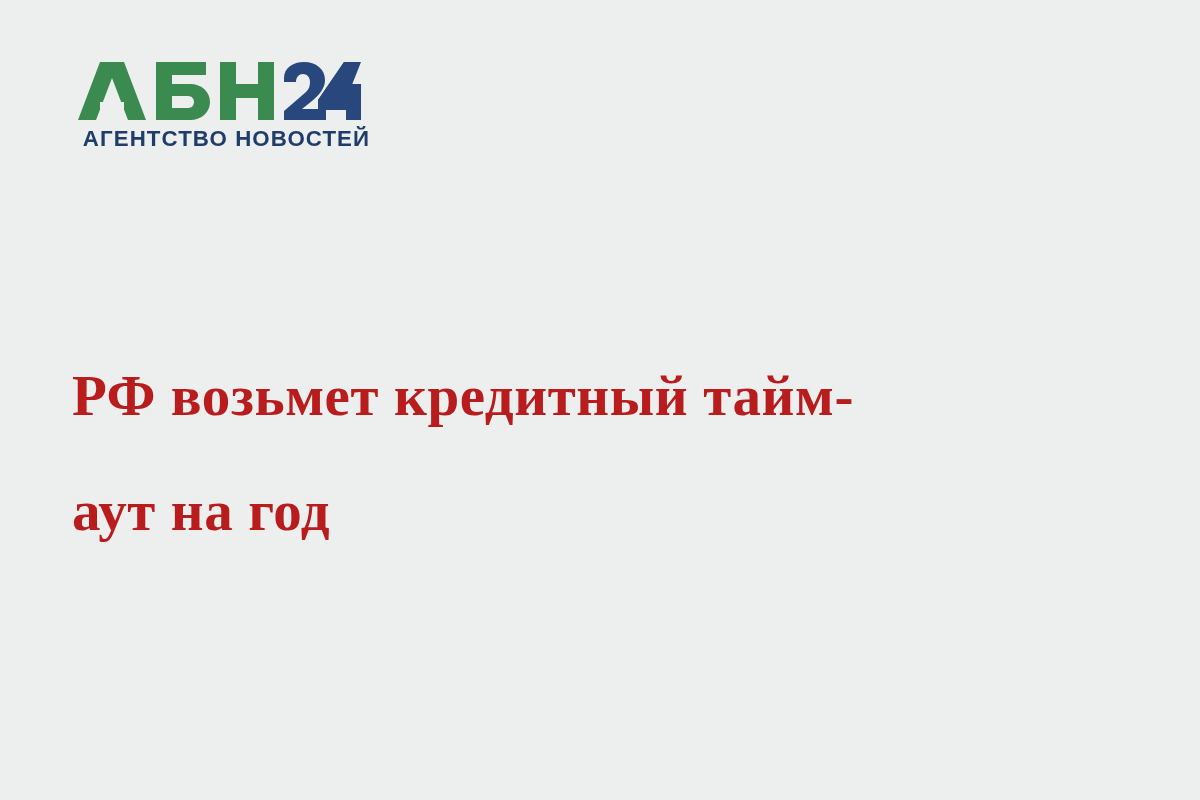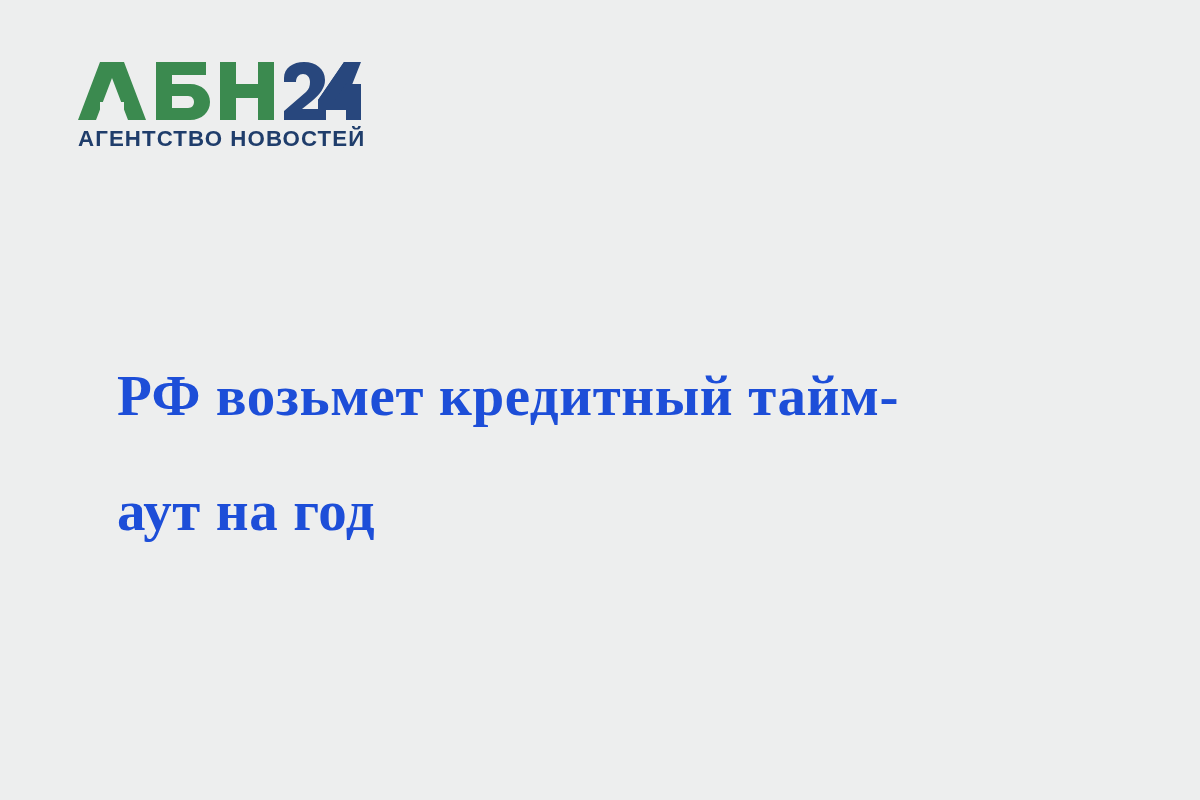"АГЕНТСТВО НОВОСТЕЙ" .logo { text-align: none -> center }
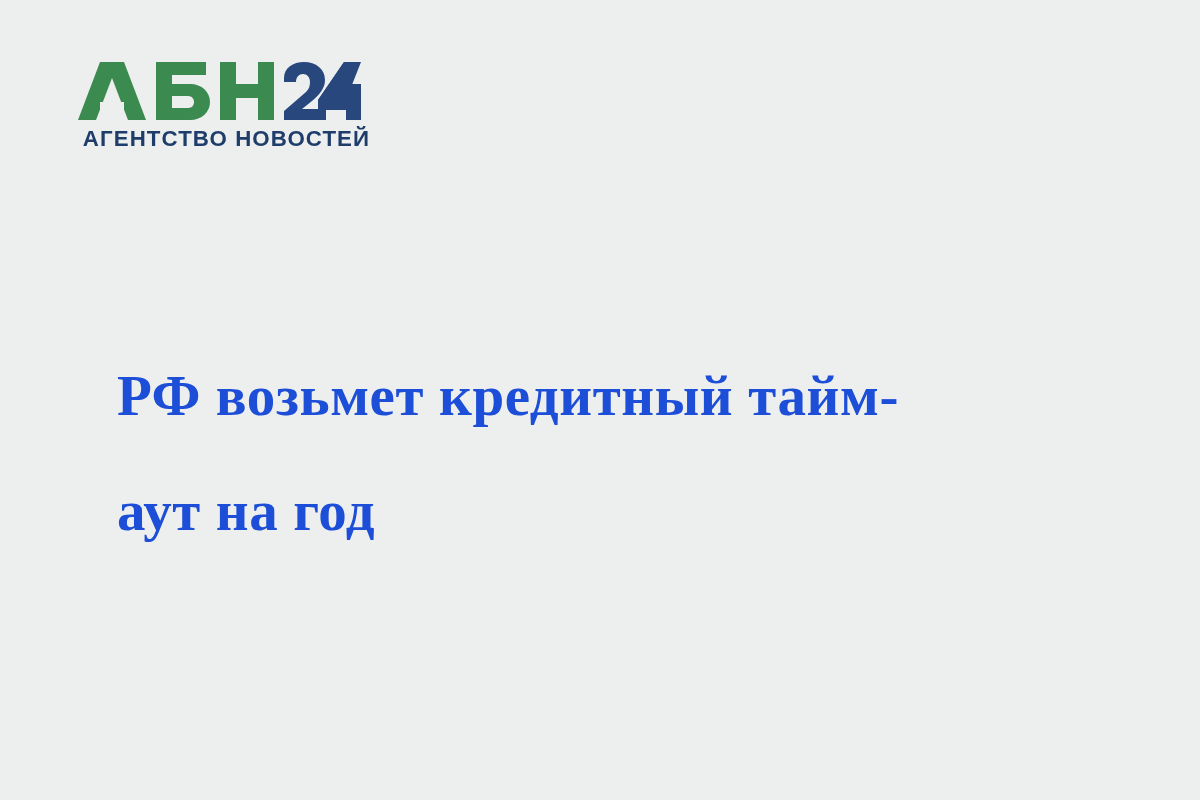"РФ возьмет кредитный тайм-аут на" h1.headline { color: #1d4ed8 -> #b91c1c; margin-left: 45px -> none }
